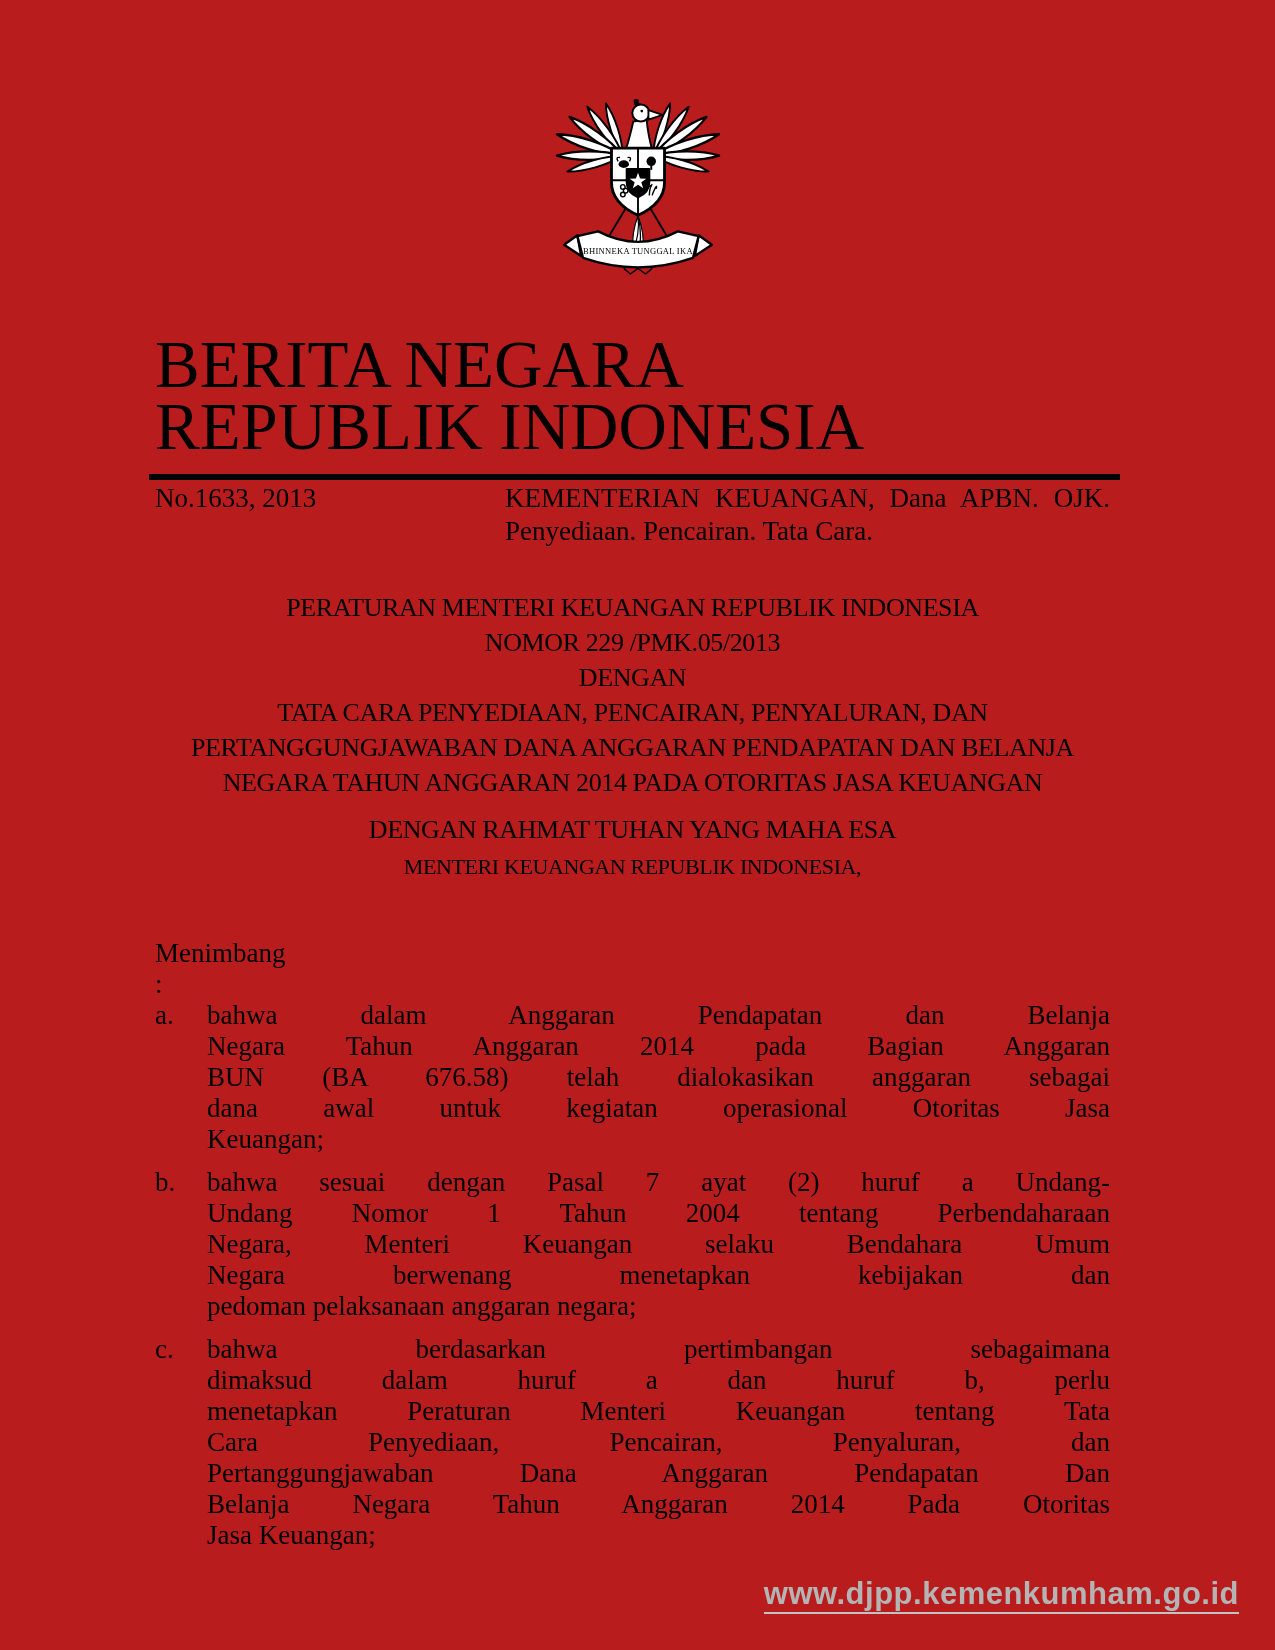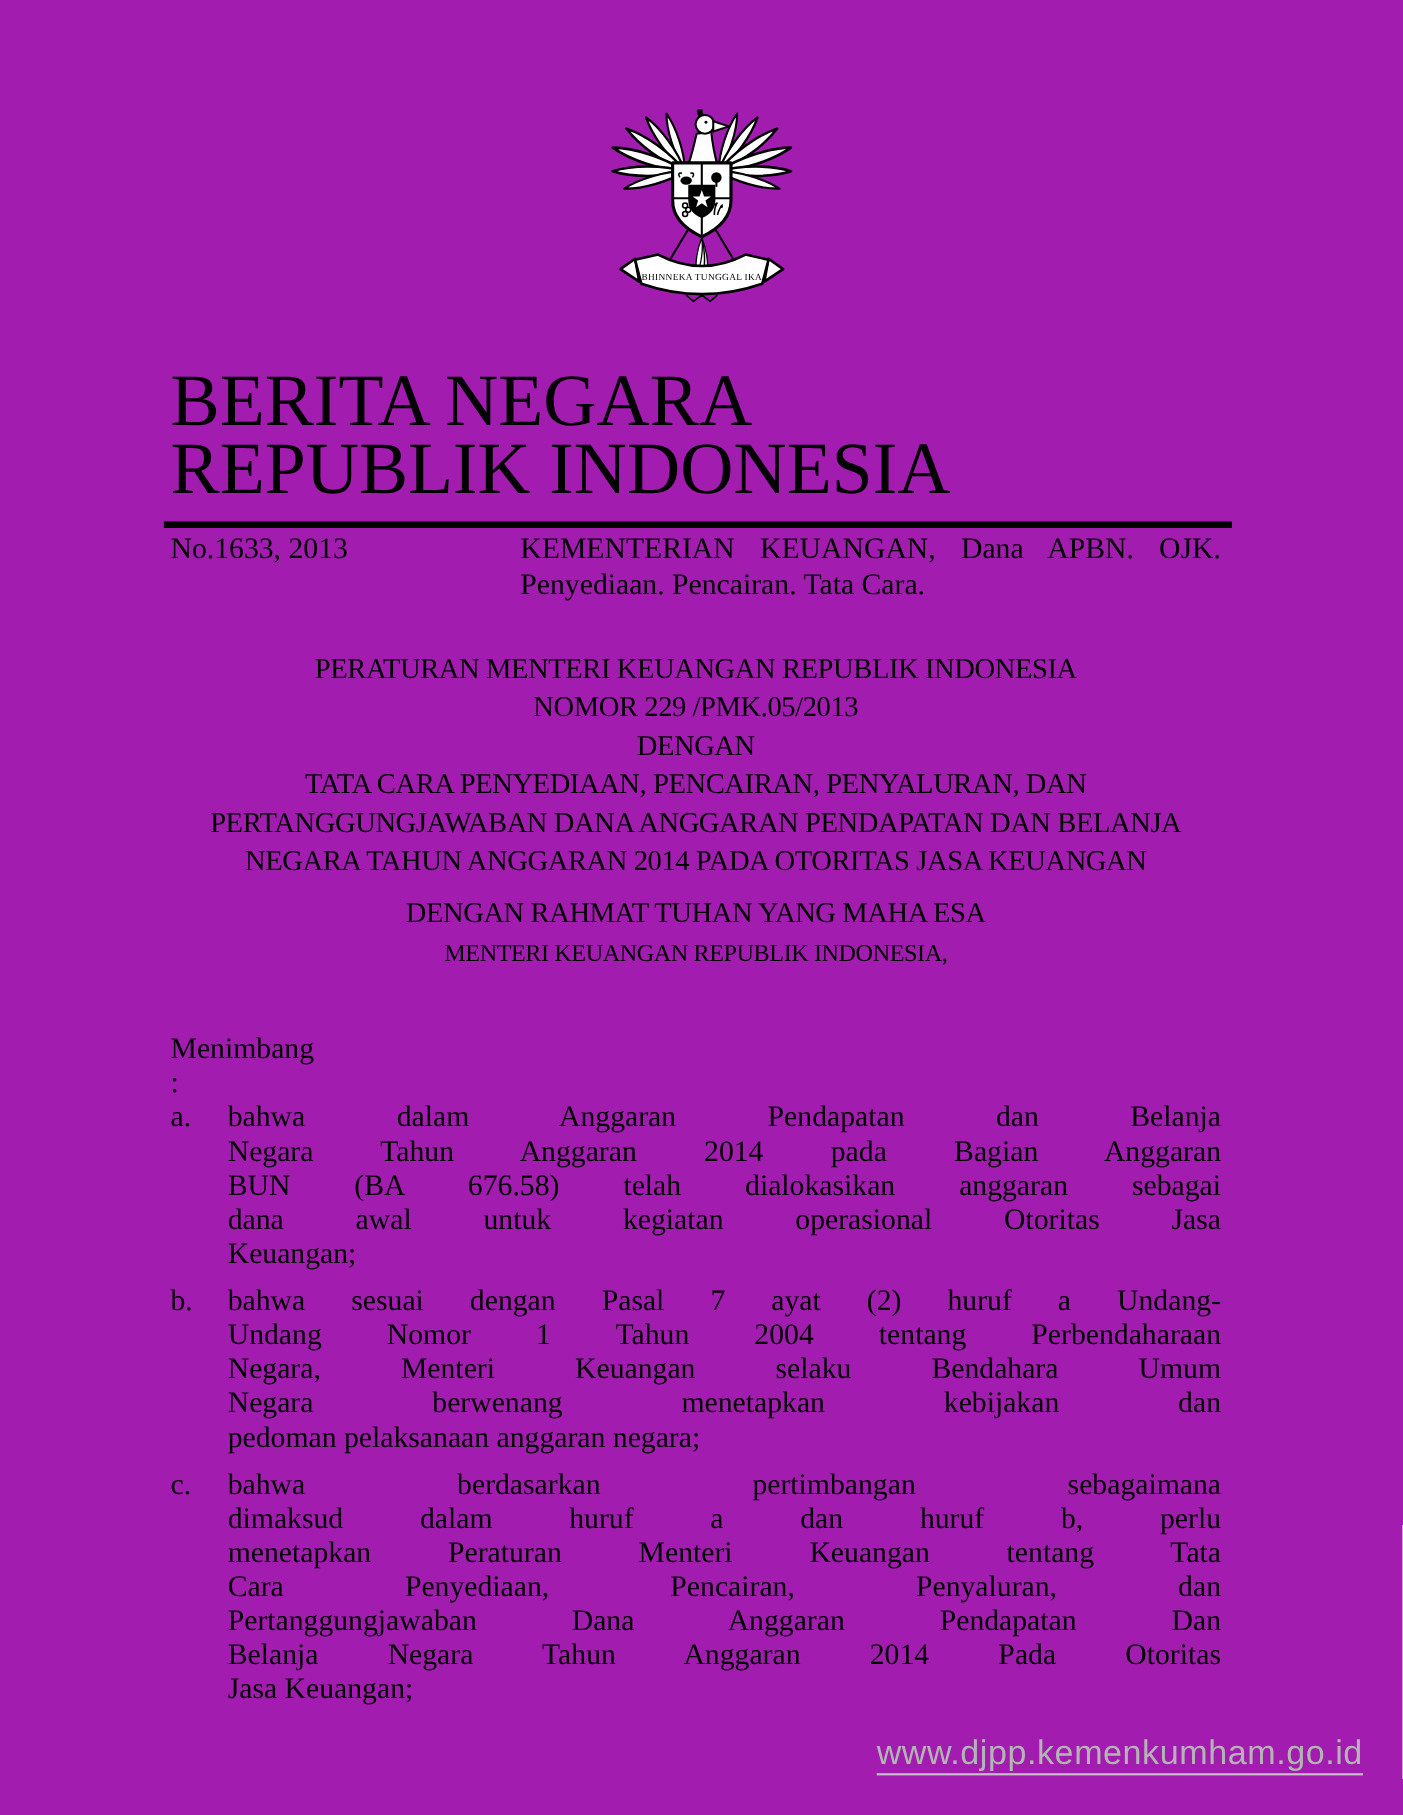"BHINNEKA TUNGGAL IKA" .page { background: #a21caf -> #b91c1c }
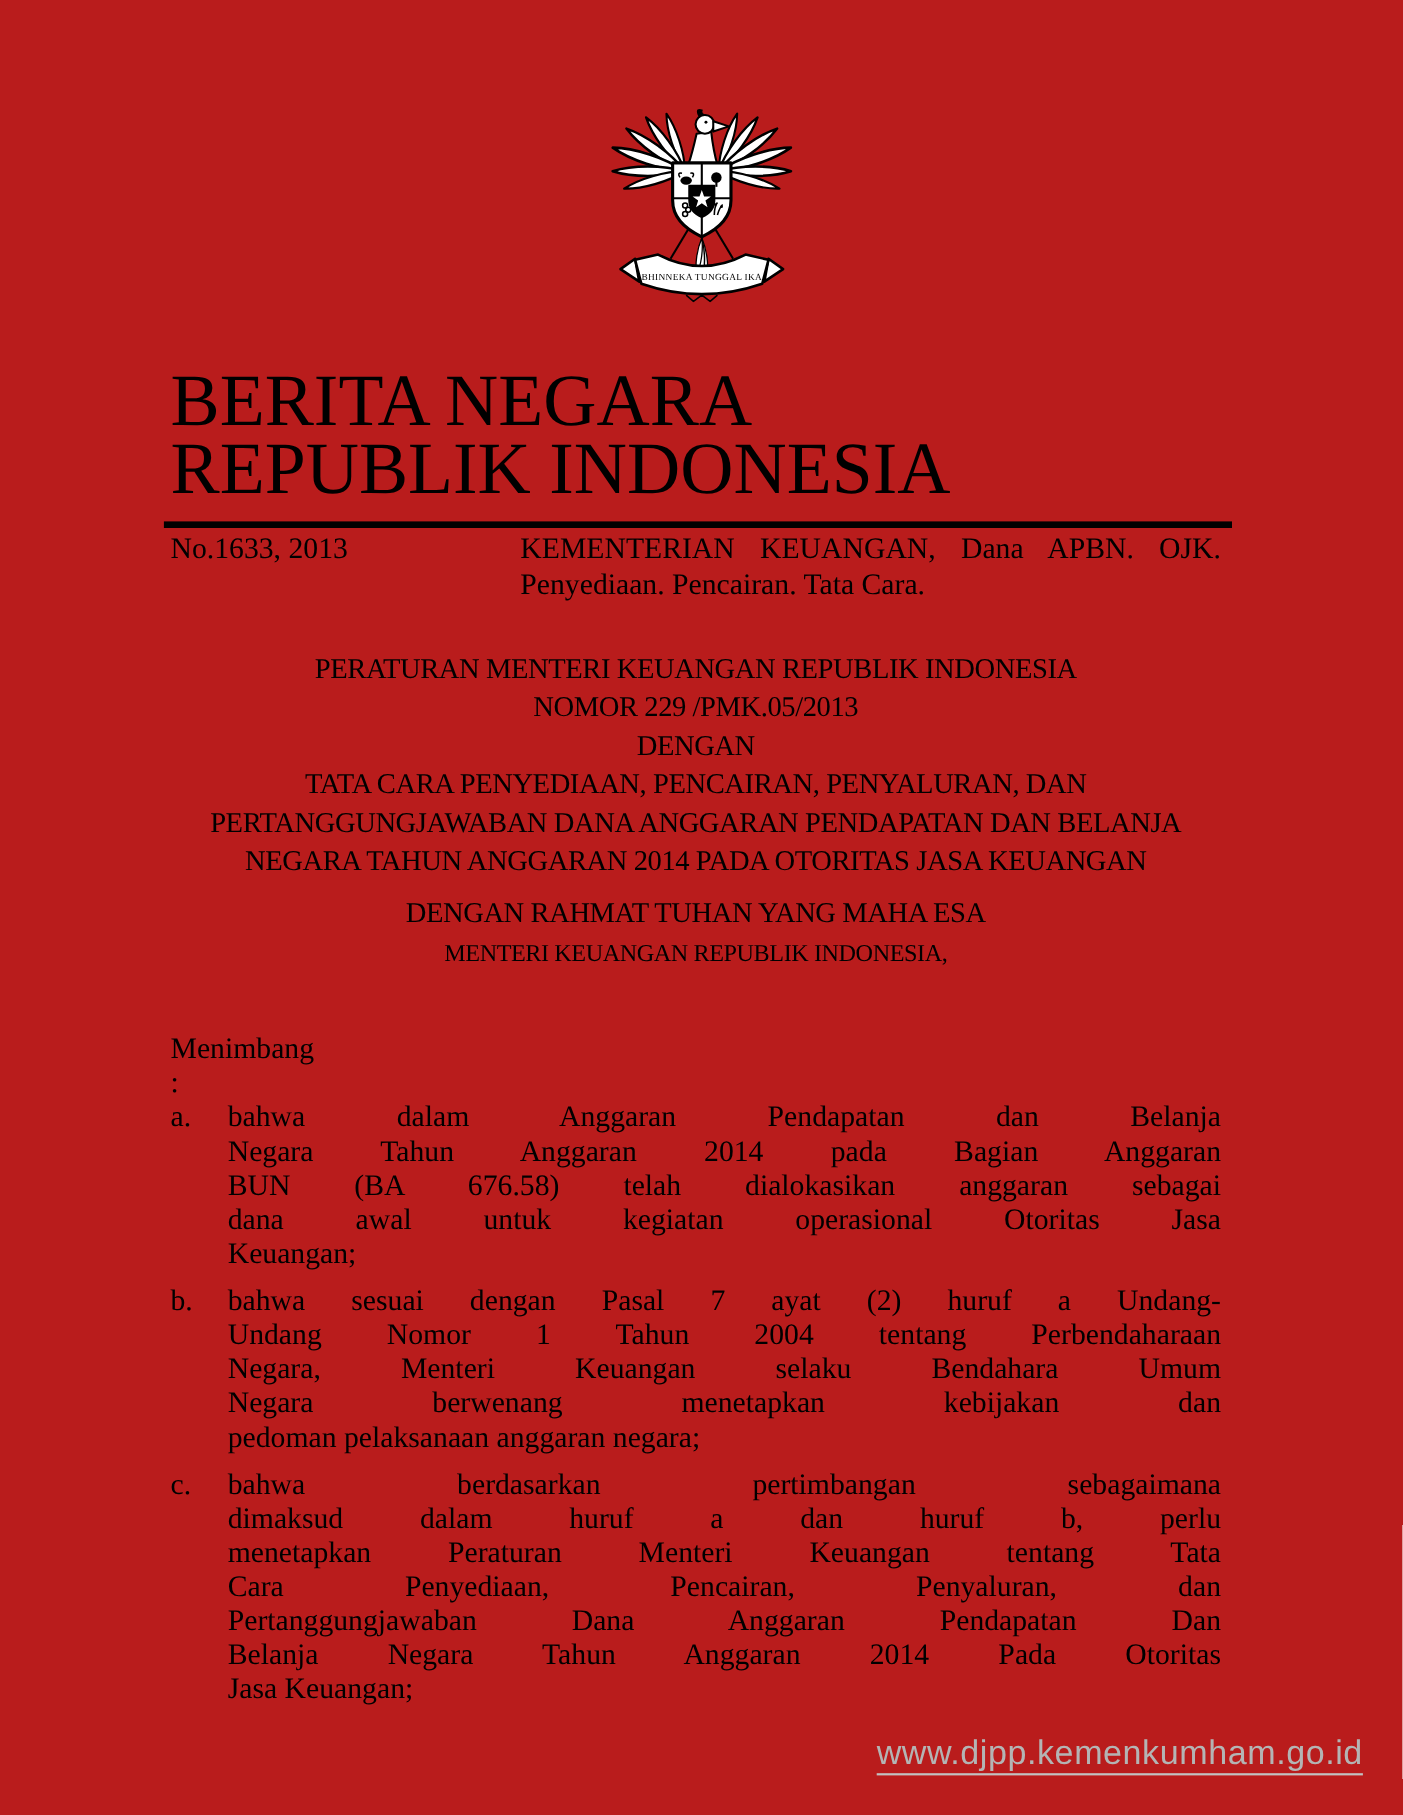"No.1633, 2013" .masthead-row { gap: none -> 32px }
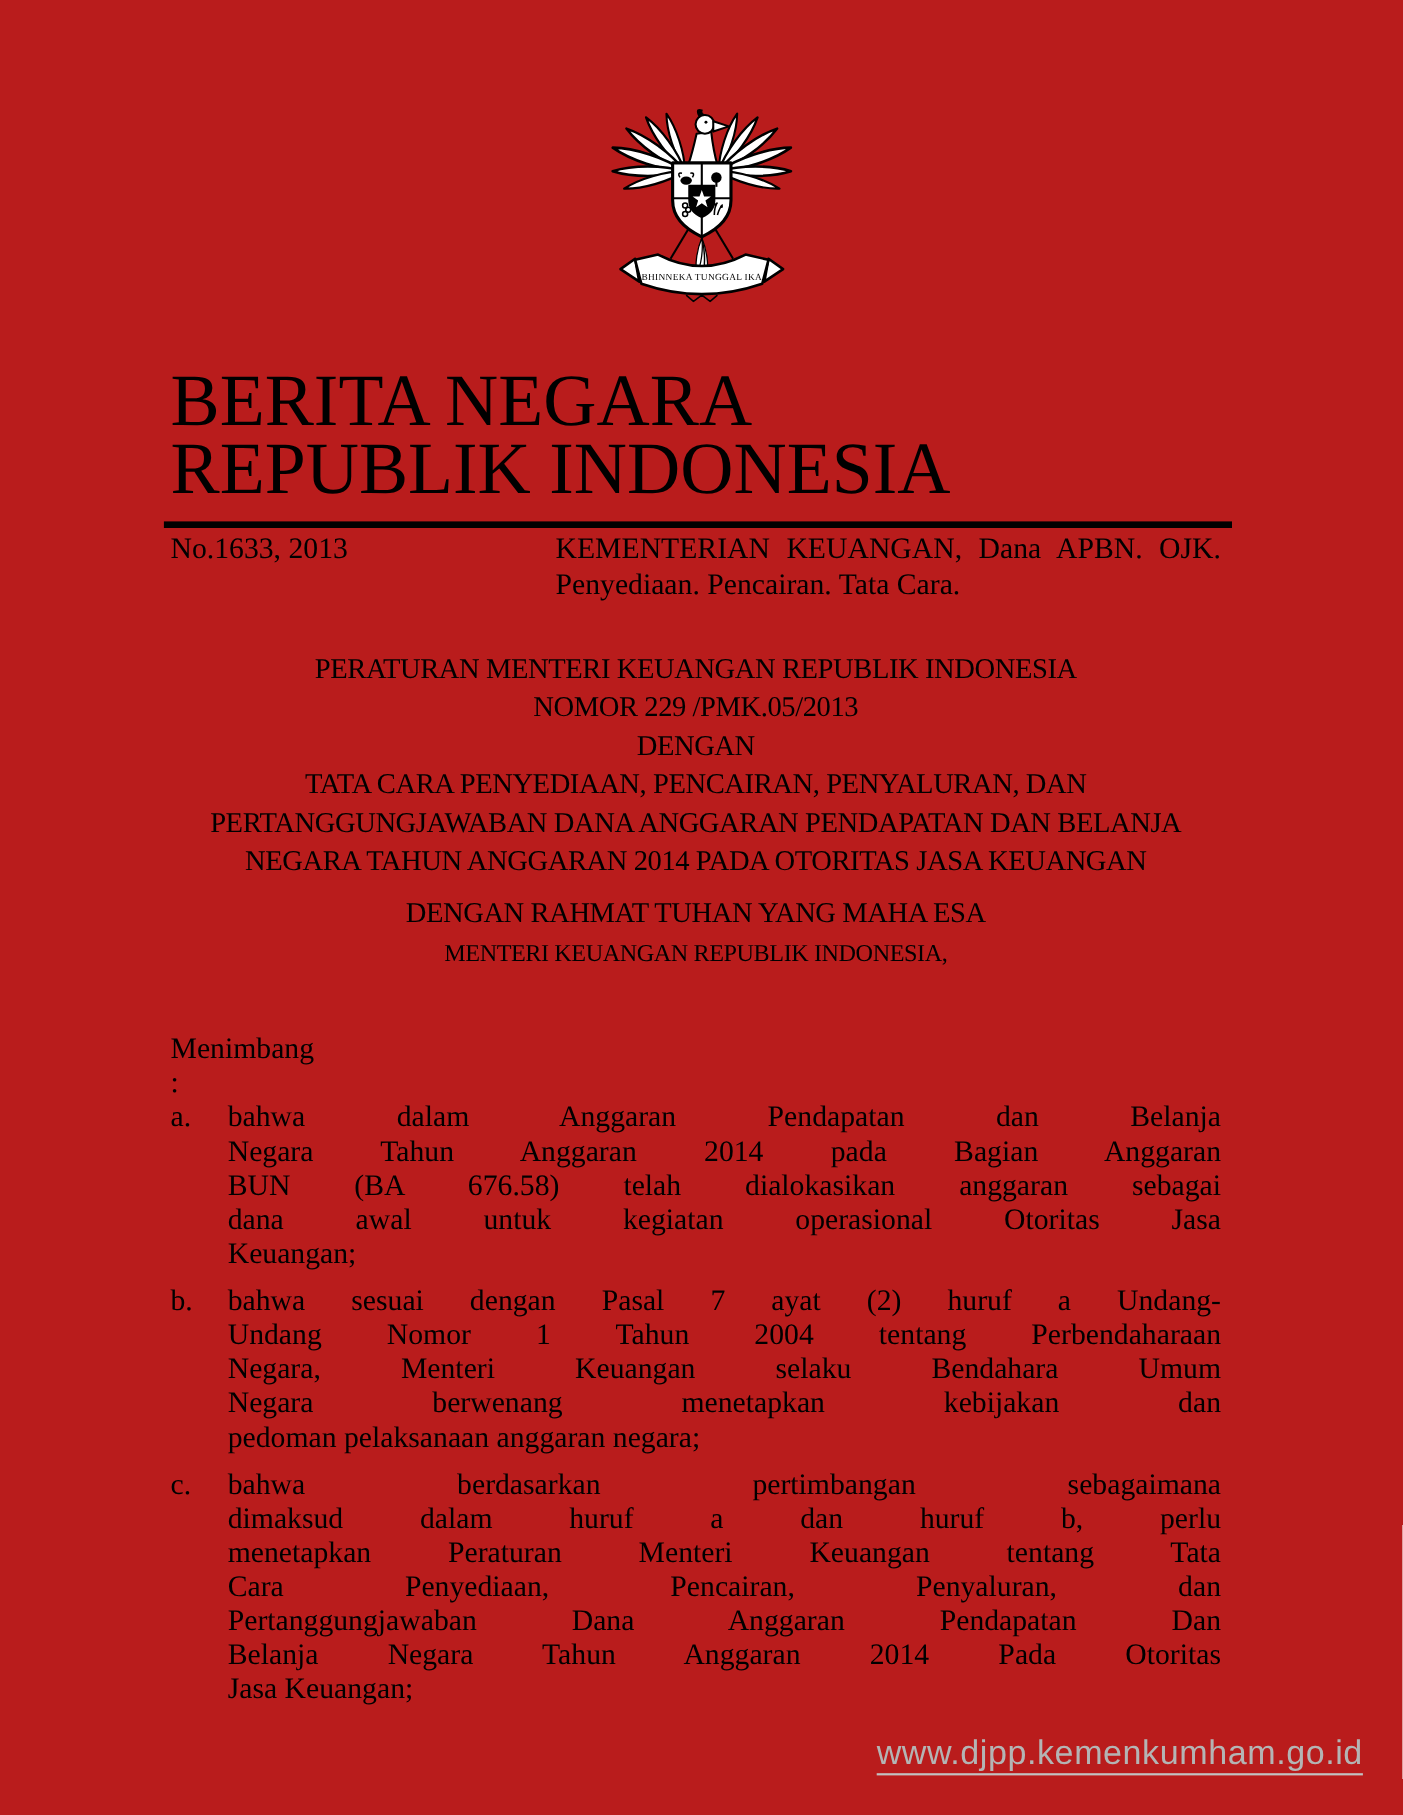"www.djpp.kemenkumham.go.id" .watermark { font-weight: none -> bold }
